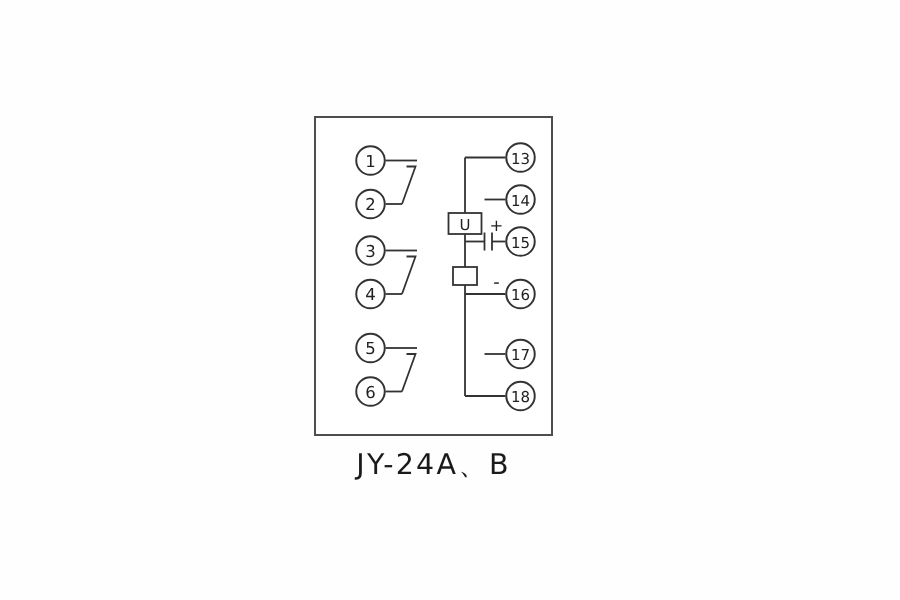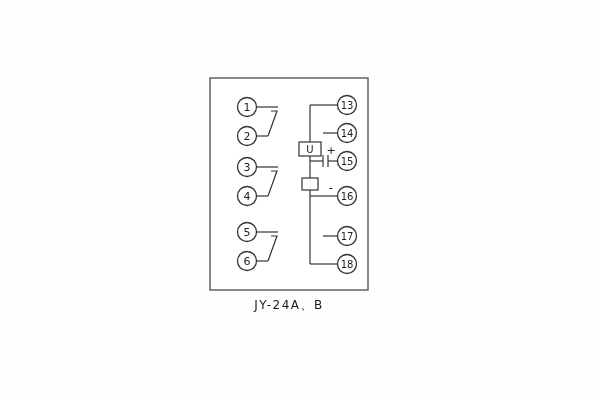"JY-24A、B" .caption { font-size: 12px -> 19px }
